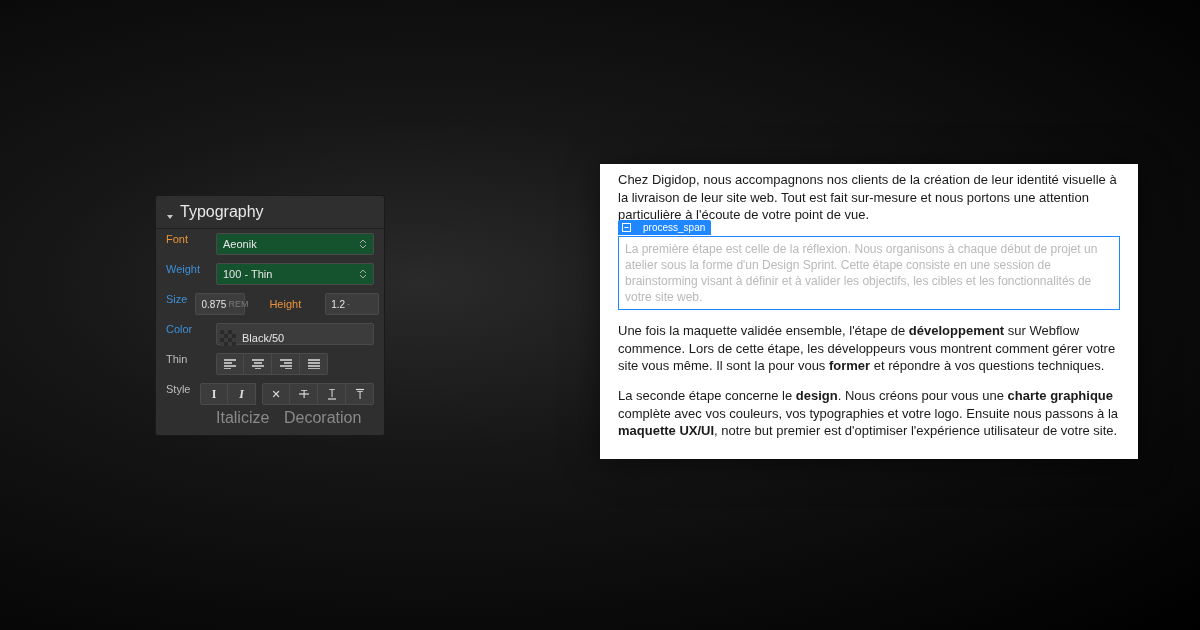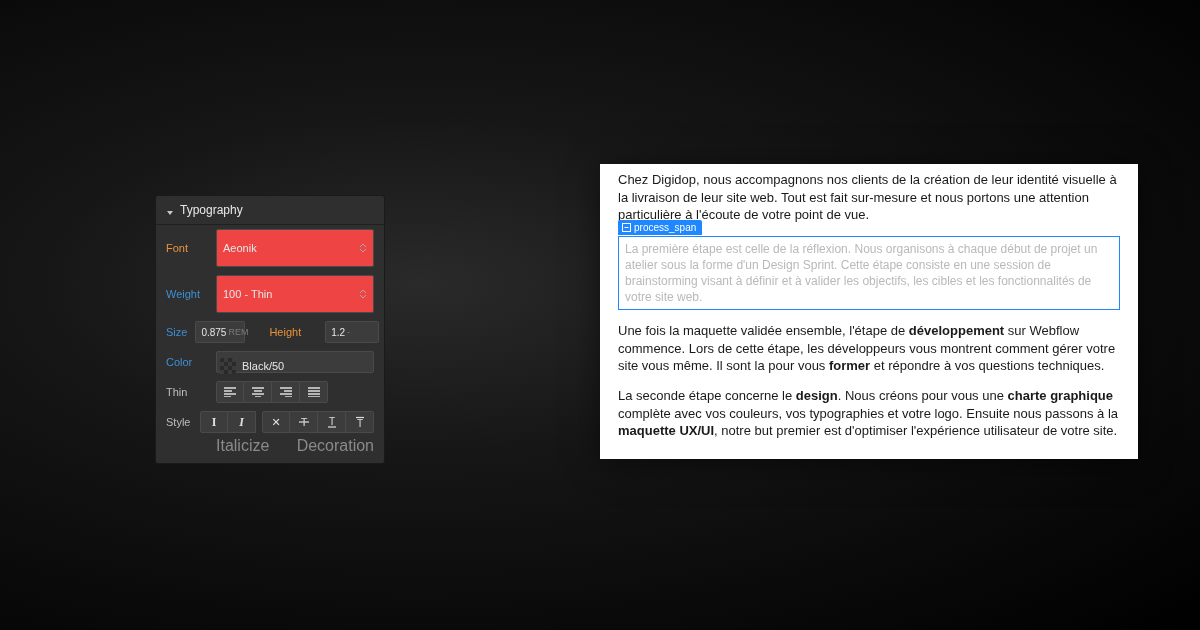"Typography" .panel-header { font-size: 12px -> 16px }
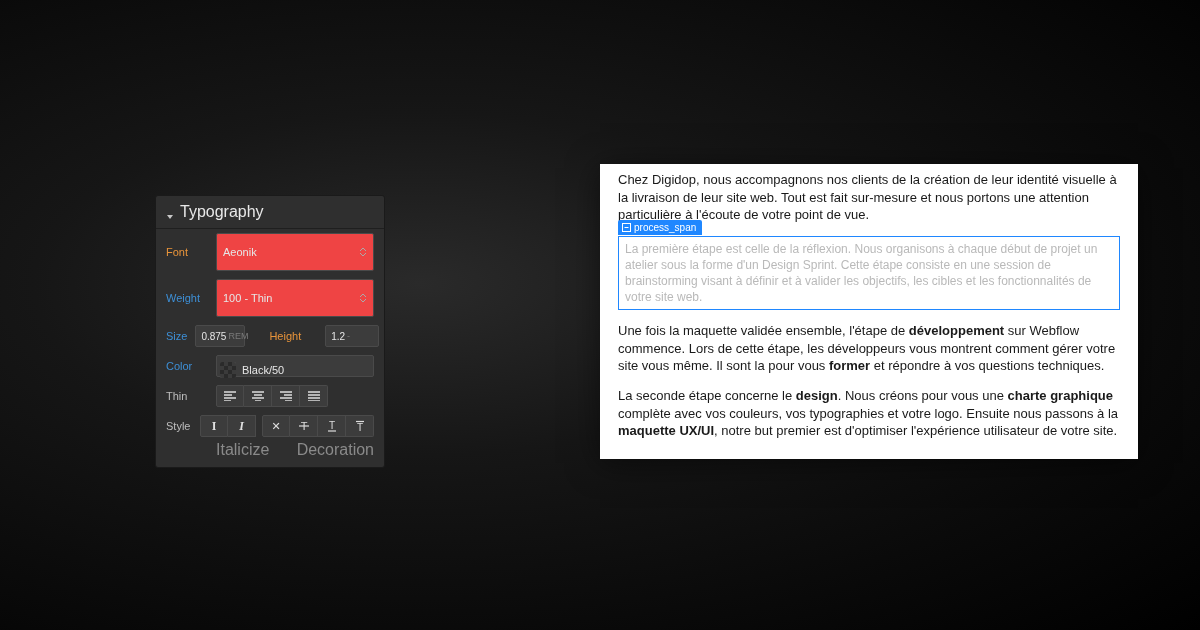"process_span" .sel-tag { gap: 3px -> 12px }
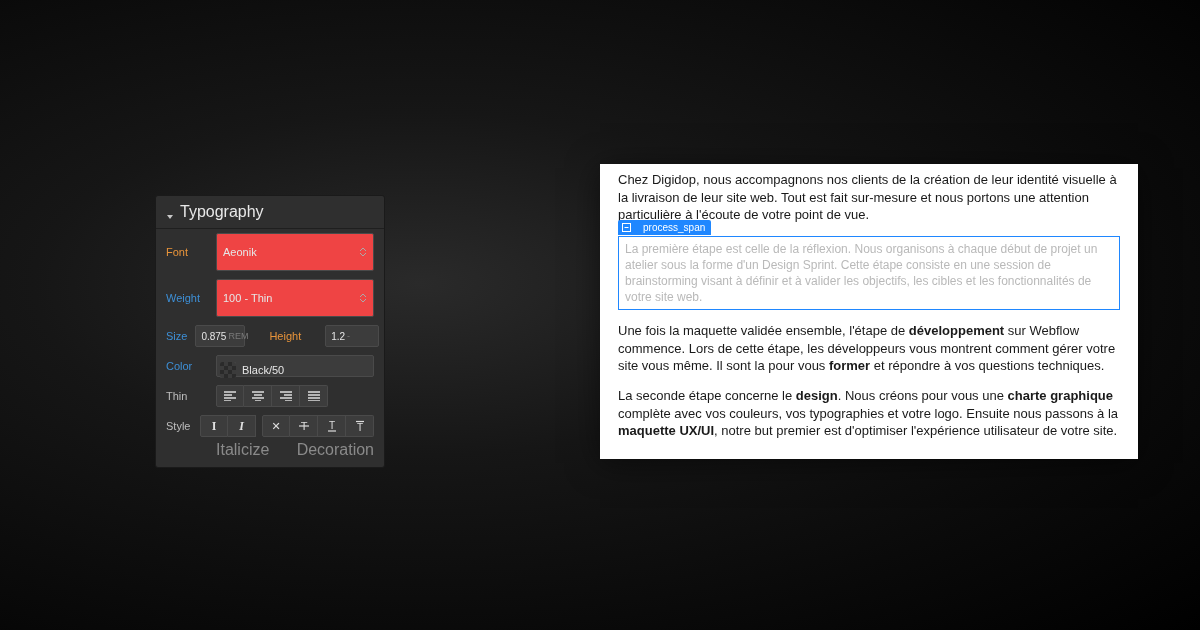"Font" .row { align-items: center -> none }
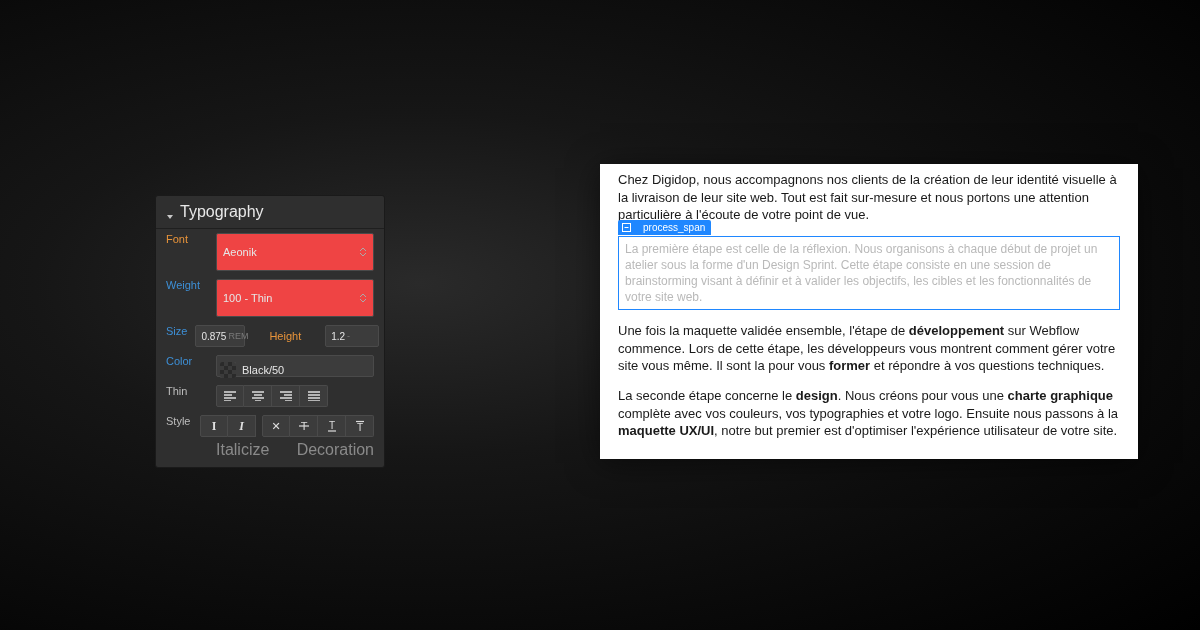"Aeonik" .select { background: #ef4444 -> #14532d; height: 38px -> 22px }
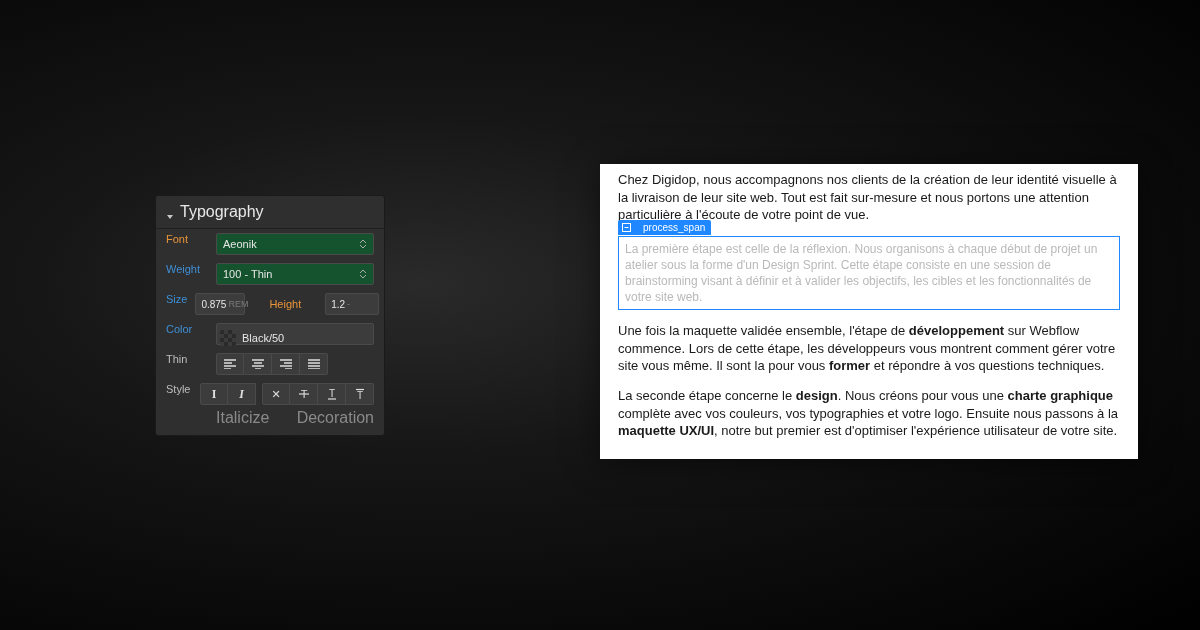"Decoration" .sublabels .sl2 { text-align: right -> left }
